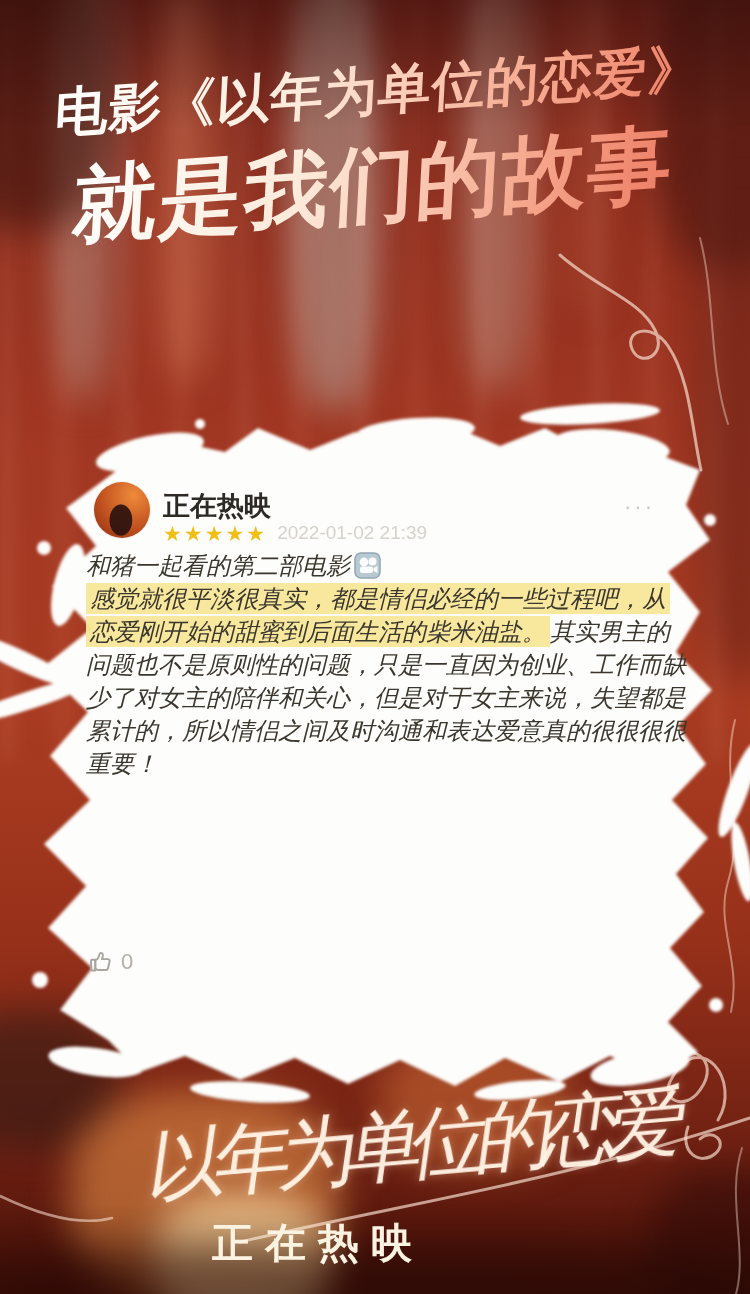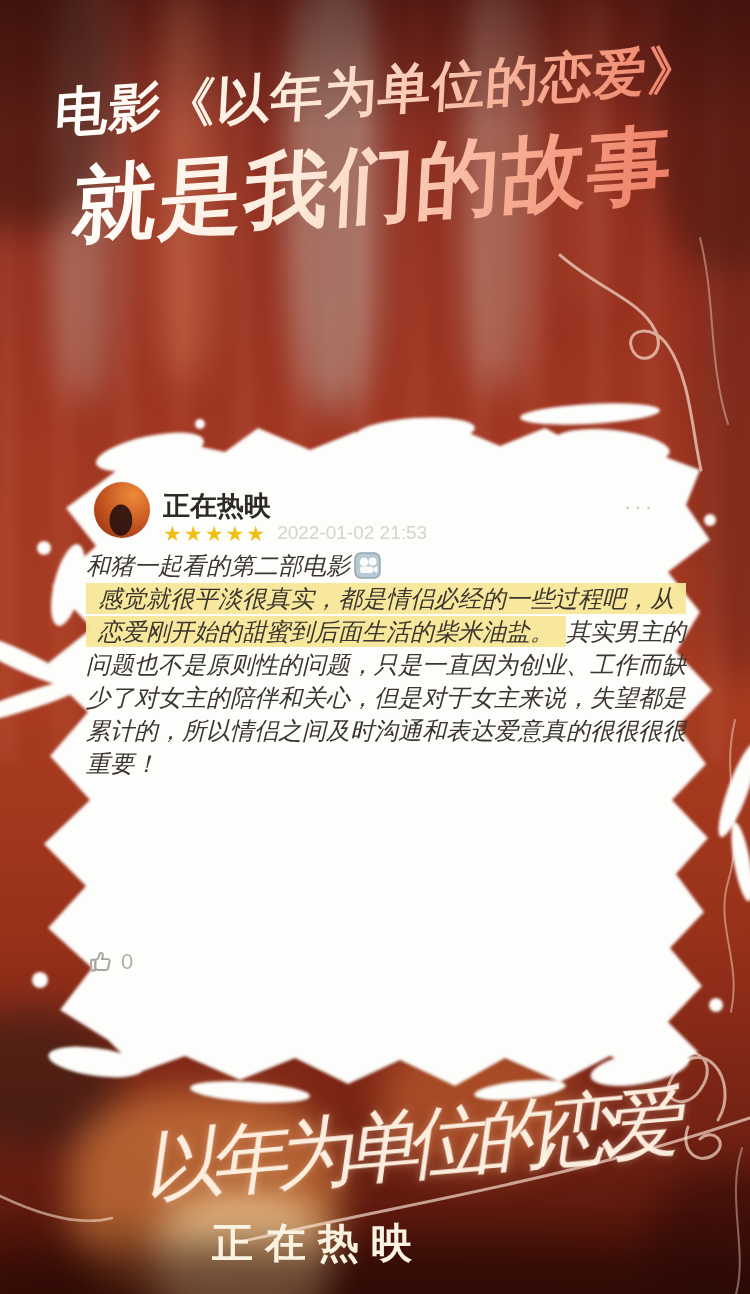"2022-01-02 21:53" span.timestamp { text: 21:53 -> 21:39 }
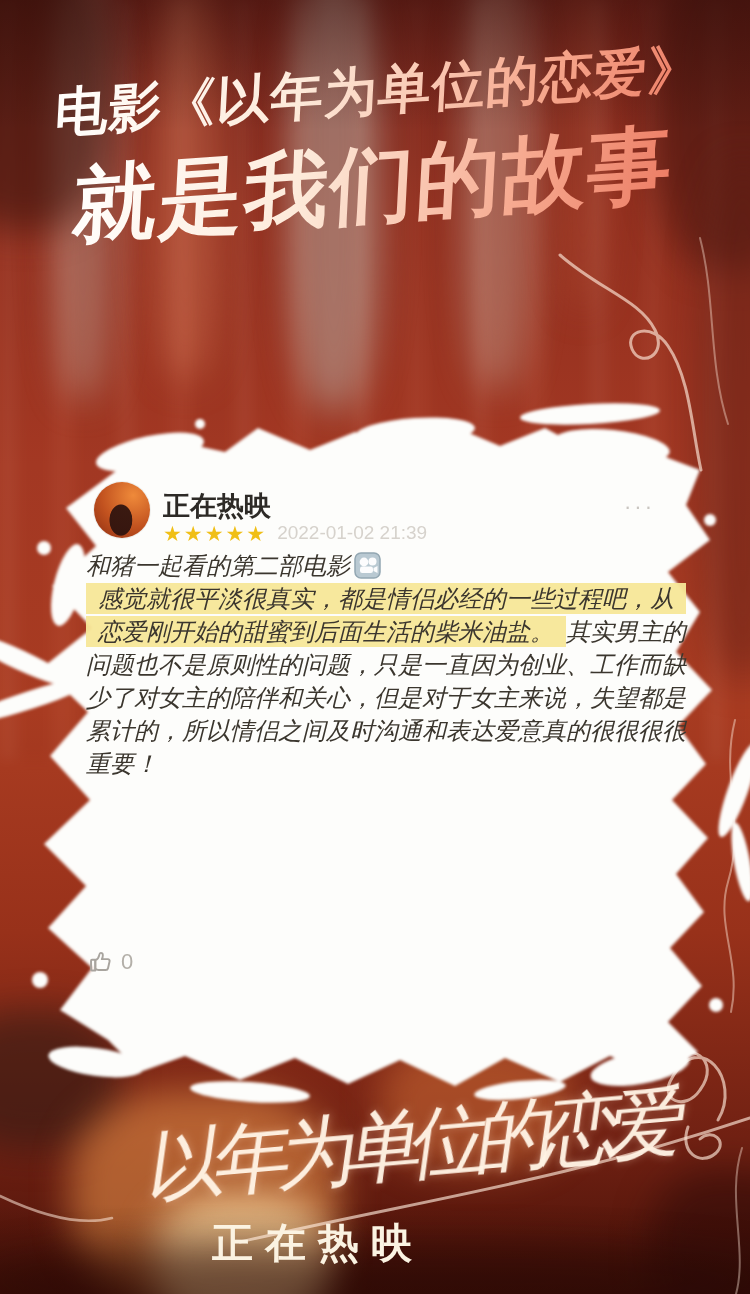"感觉就很平淡很真实，都是情侣必经的一些过程吧，从恋爱刚开始的甜蜜到后面生活的柴米" mark { padding: 2px 12px -> 2px 4px }
